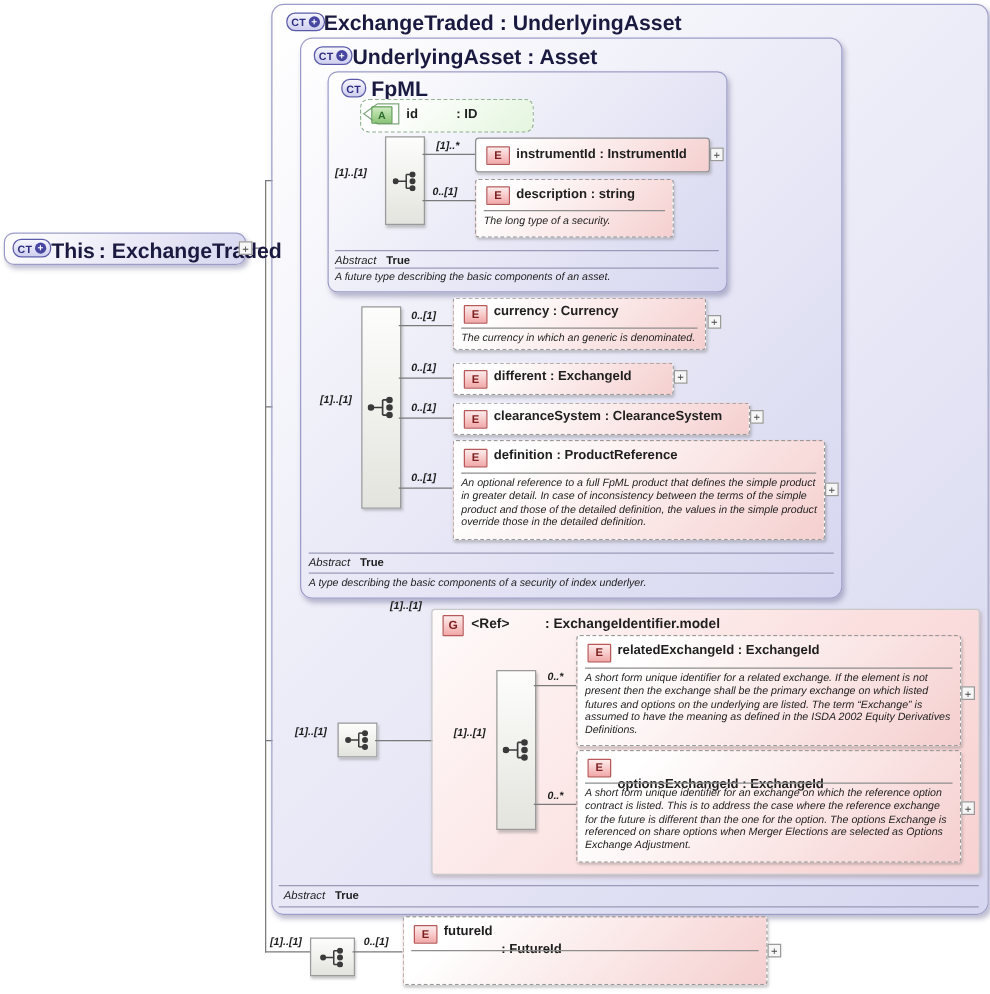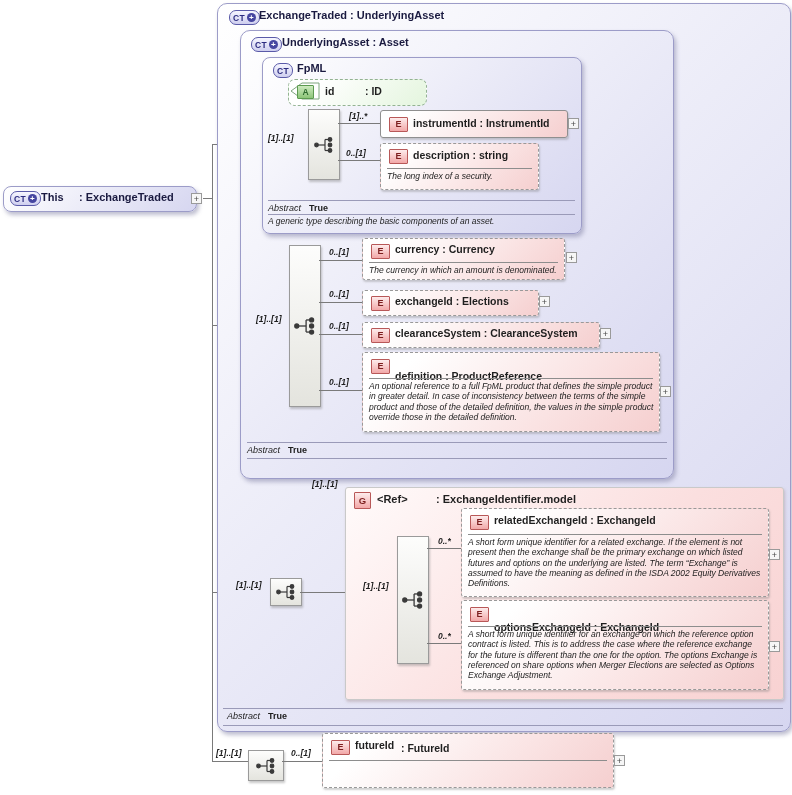"ExchangeTraded : UnderlyingAsset" .box-title { font-size: 11px -> 17px }
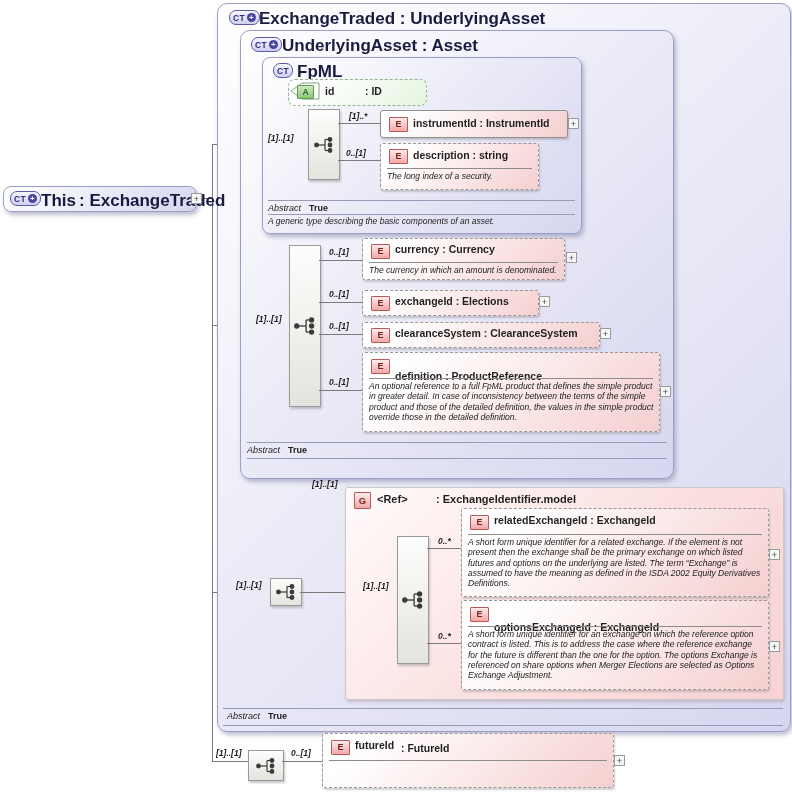"The long index of a" div.anno { text: index -> type }
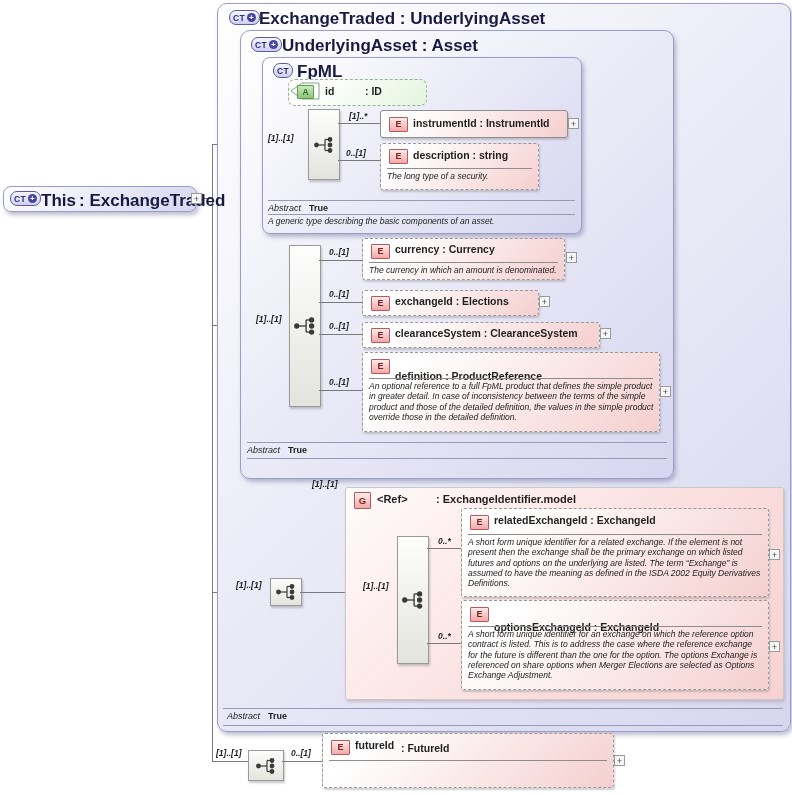"A generic type describing the" div.anno { text: generic -> future }
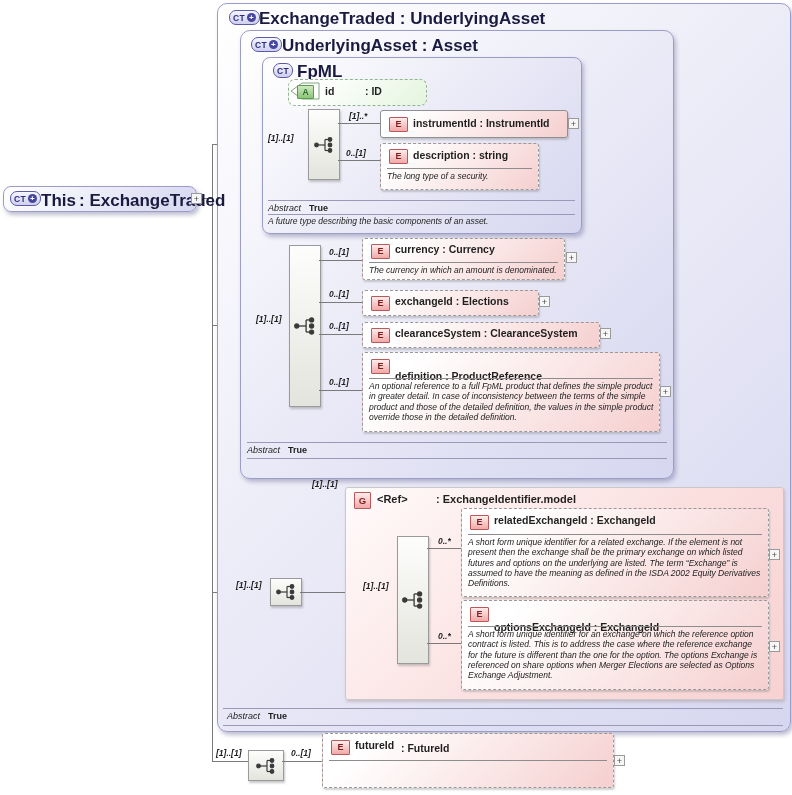"The currency in which an" div.anno { text: amount -> generic }
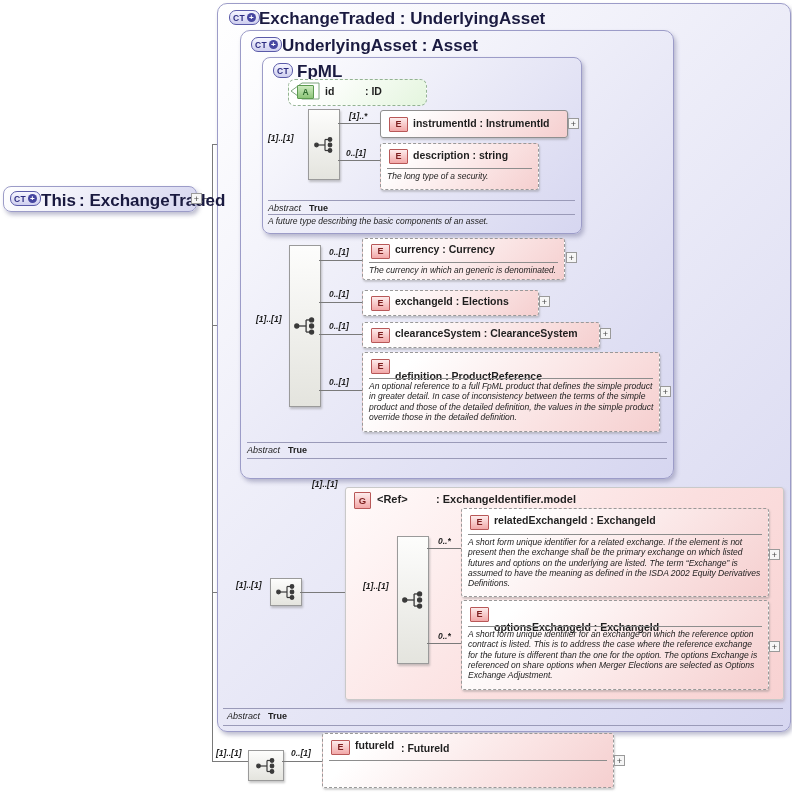"exchangeId : Elections" span.elem-title { text: exchangeId : Elections -> different : ExchangeId }
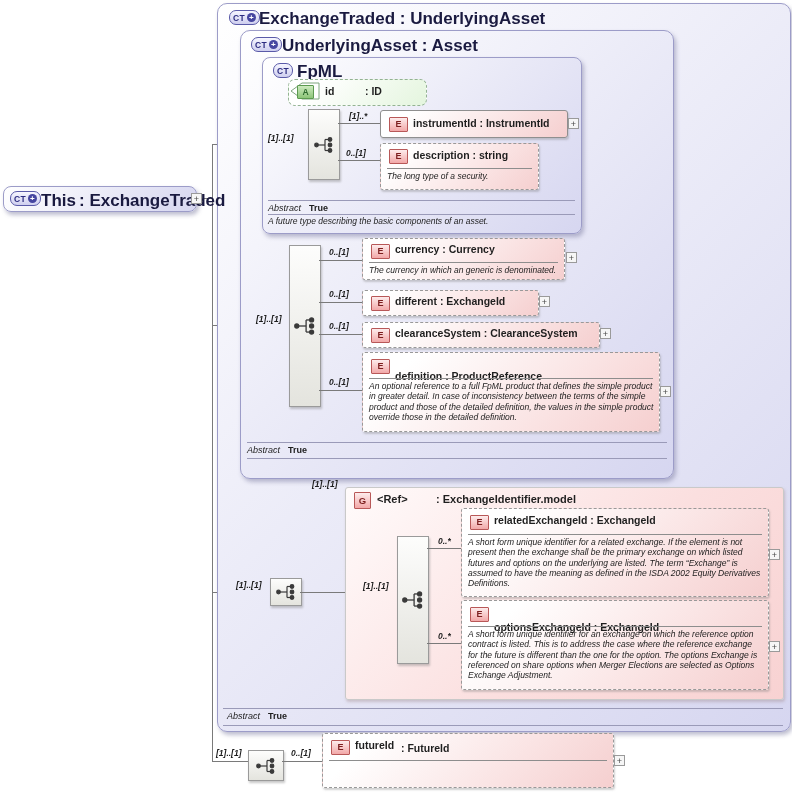"definition : ProductReference" span.elem-title { top: 17px -> 5px }
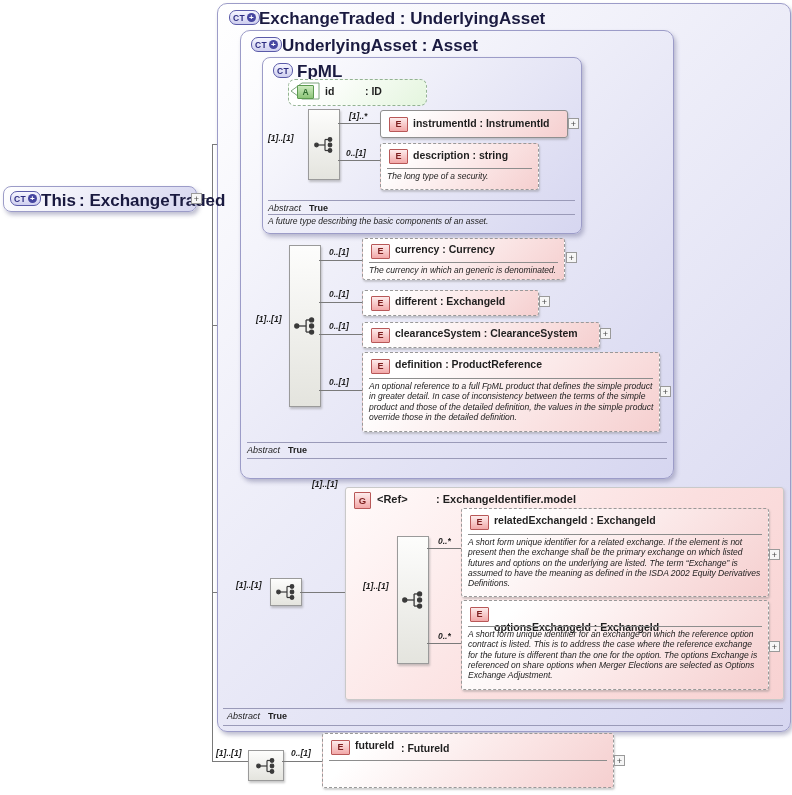"A type describing the basic" div.anno { html: none -> <div>A type describing the basic components of a security of index underlyer.</div> }
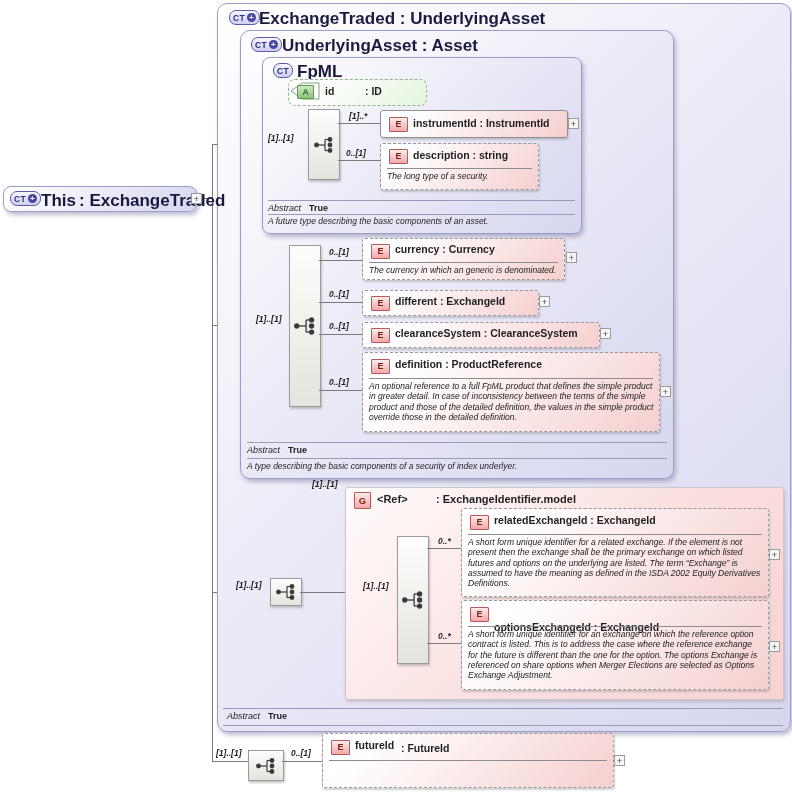": FutureId" span.elem-title { top: 8px -> 19px }
